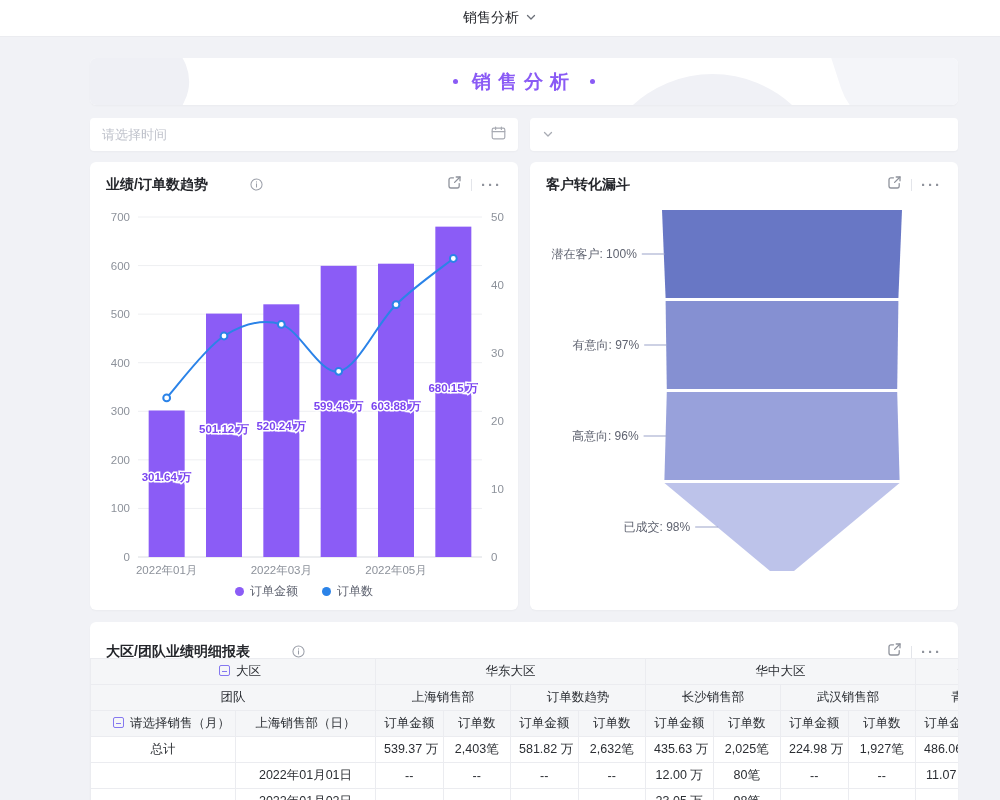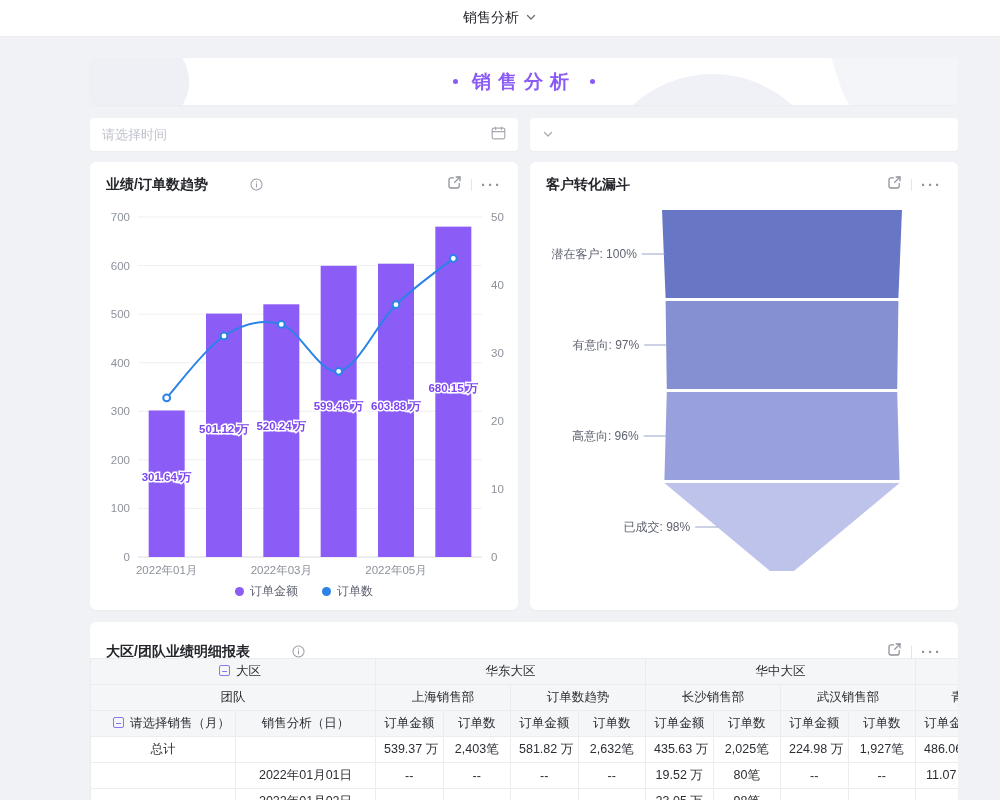"销售分析（日）" span { text: 销售分析 -> 上海销售部 }
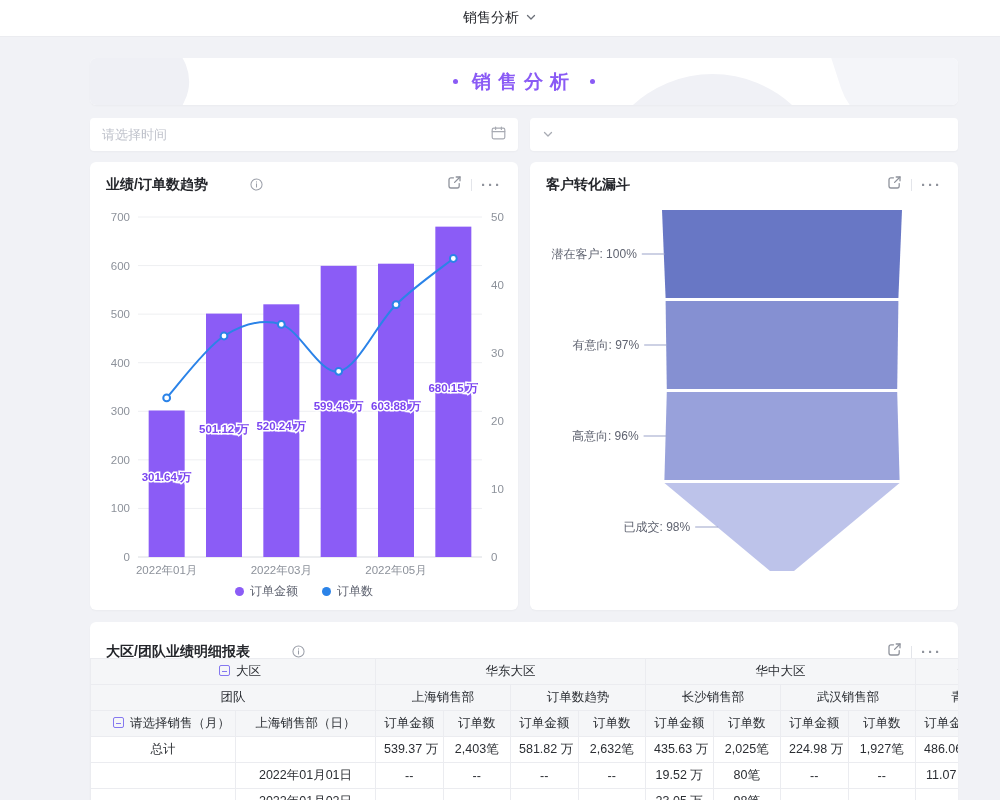"19.52 万" td { text: 19.52 -> 12.00 }
